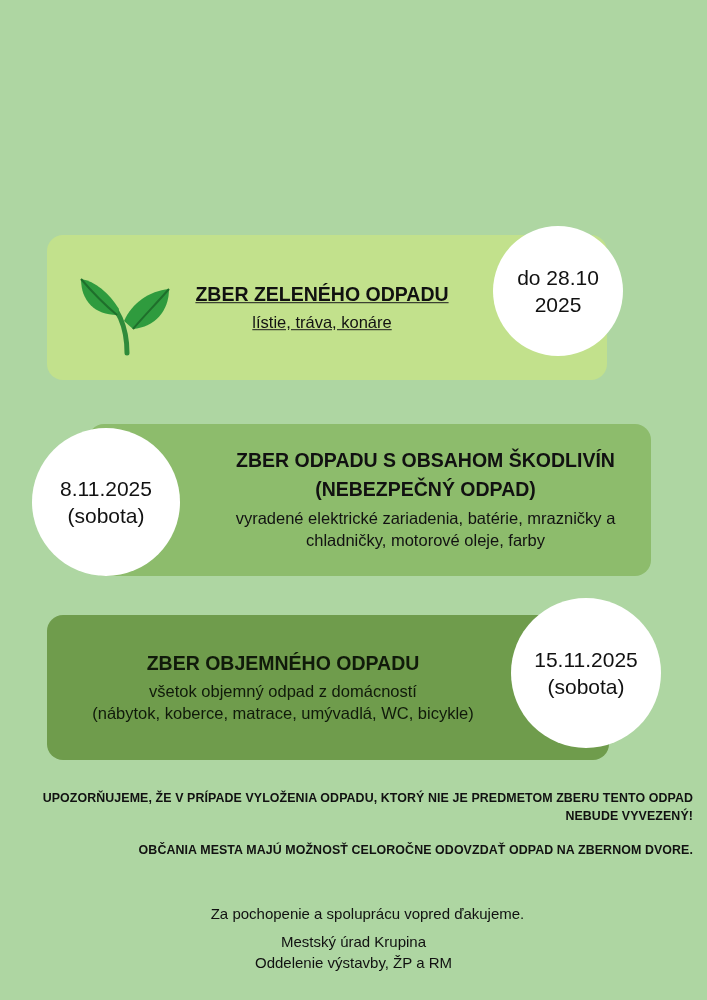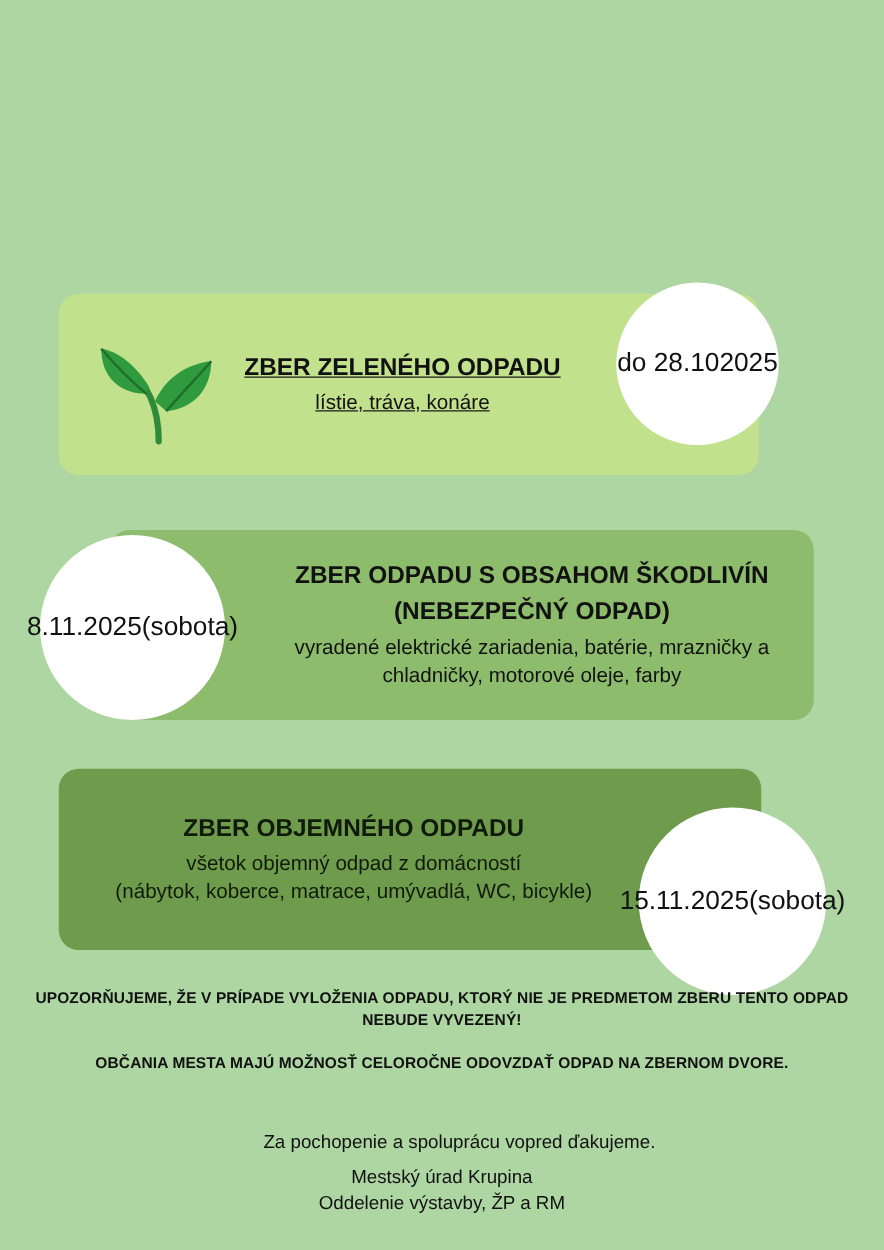"do 28.10" .bubble { flex-direction: row -> column }
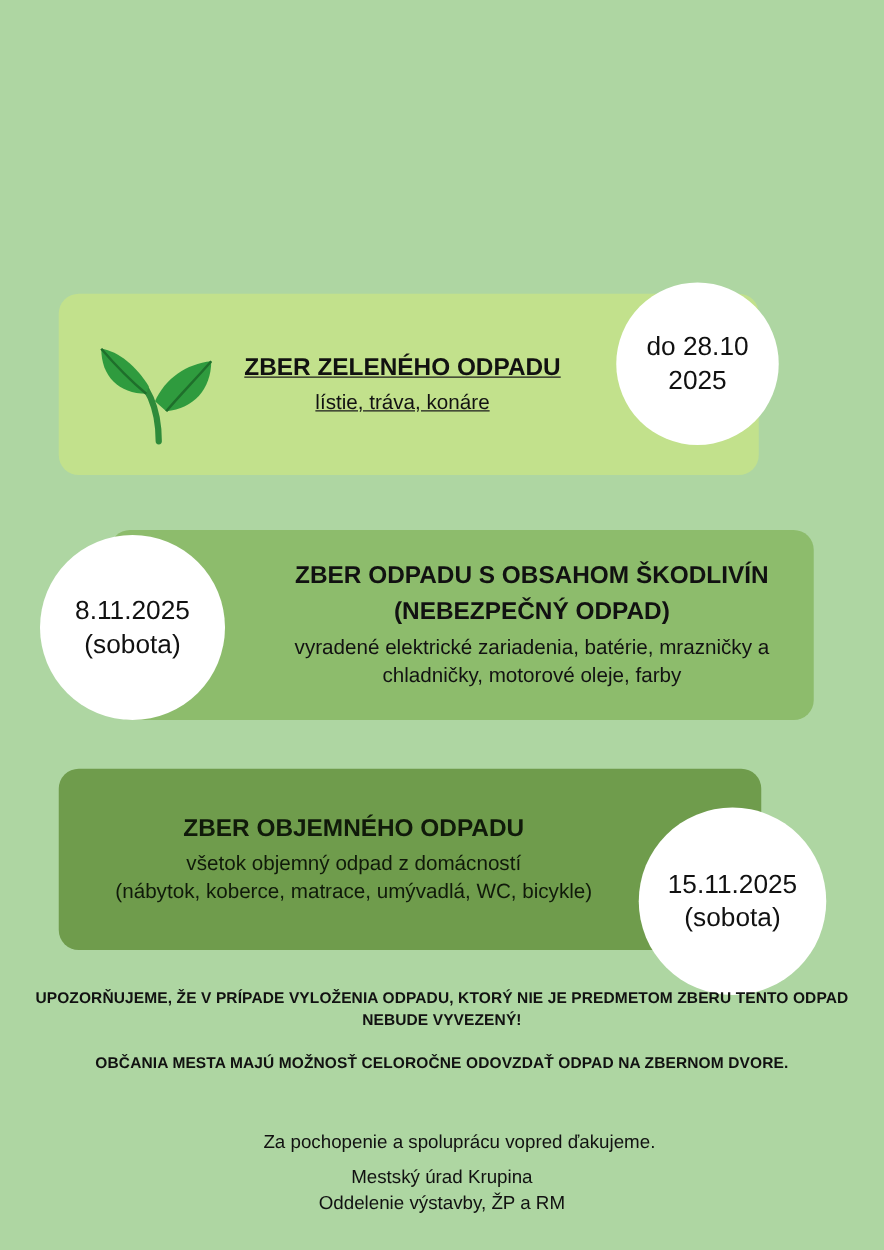"15.11.2025" .bubble-3 { top: 646px -> 598px }
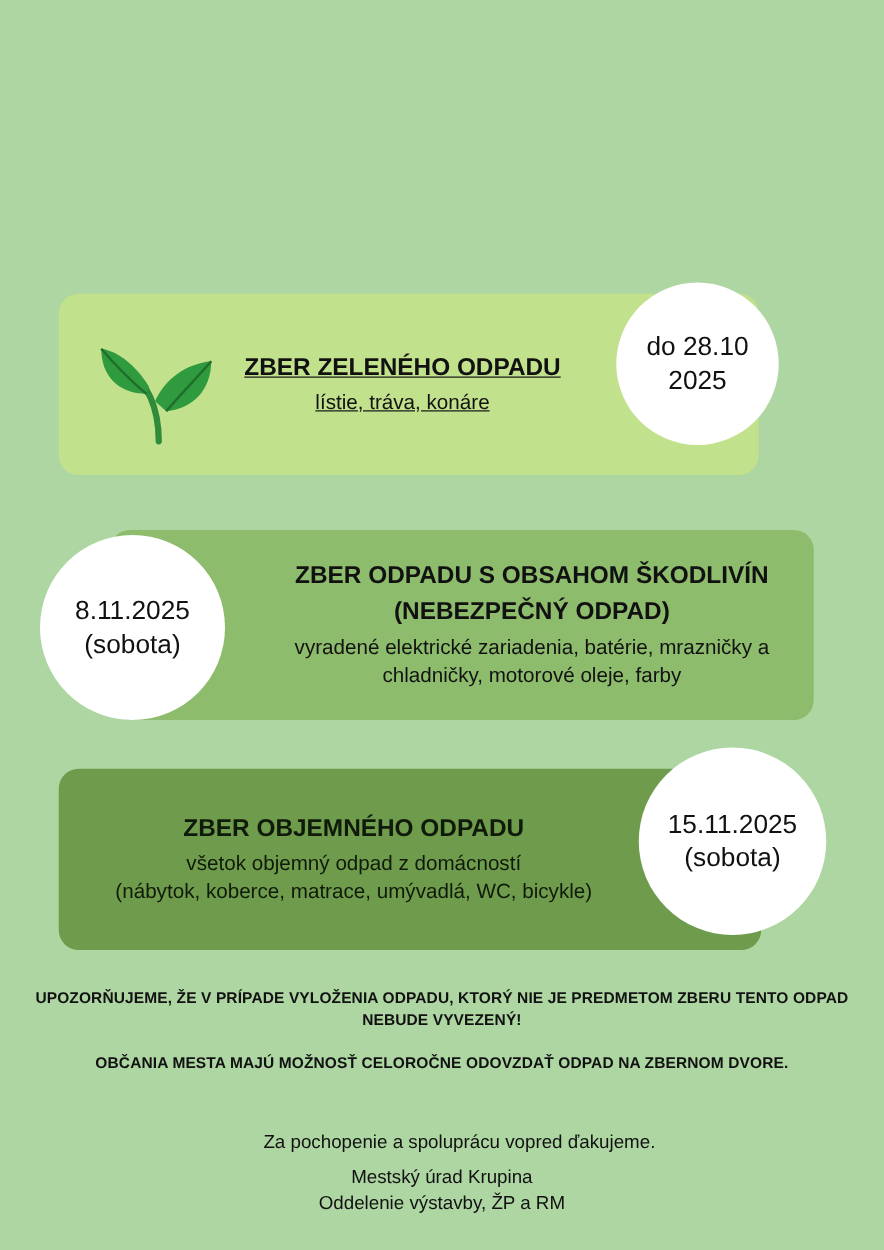"UPOZORŇUJEME, ŽE V PRÍPADE VYLOŽENIA" .notes { text-align: center -> right }
